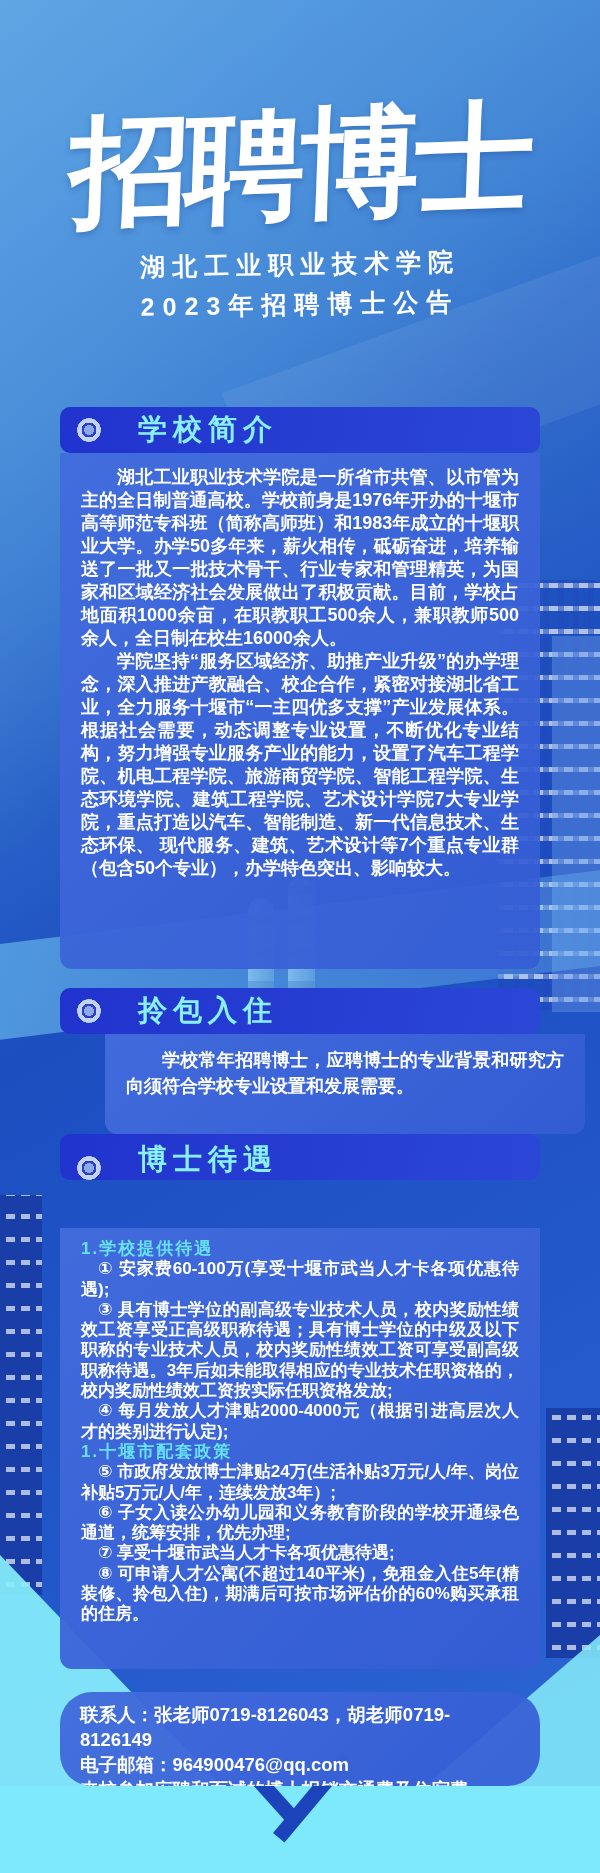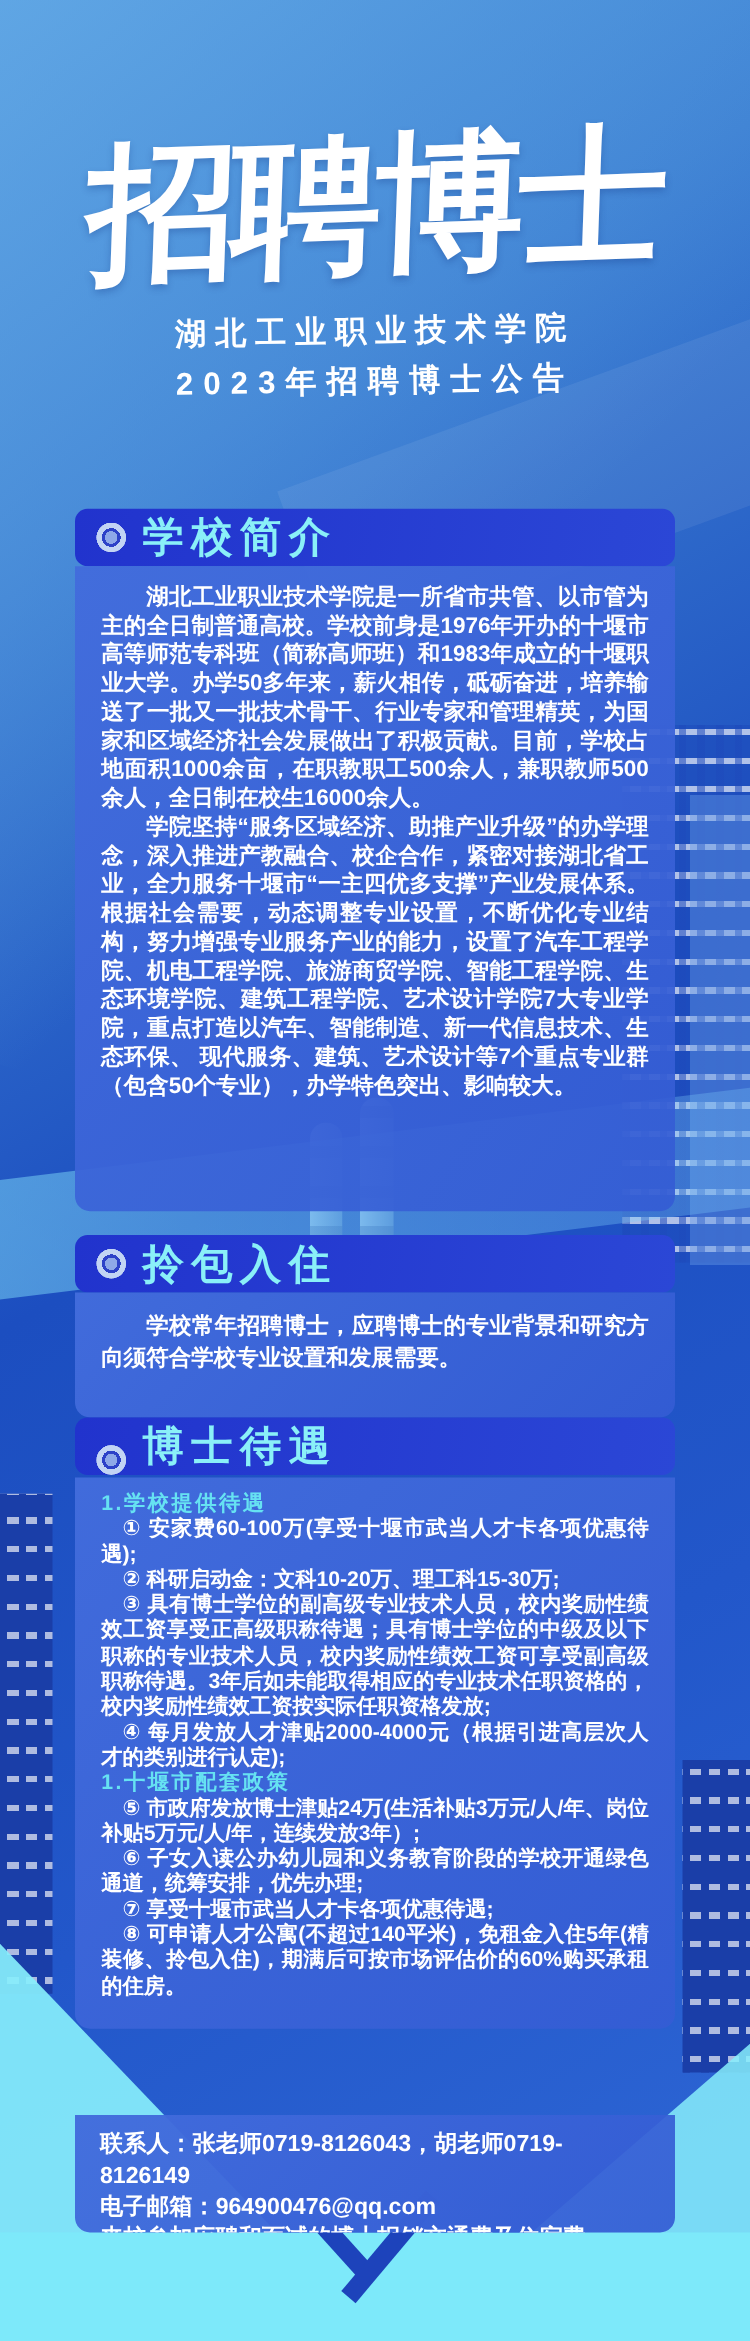"学校简介" .sec-title { font-size: 33px -> 29px; margin-left: none -> 24px }
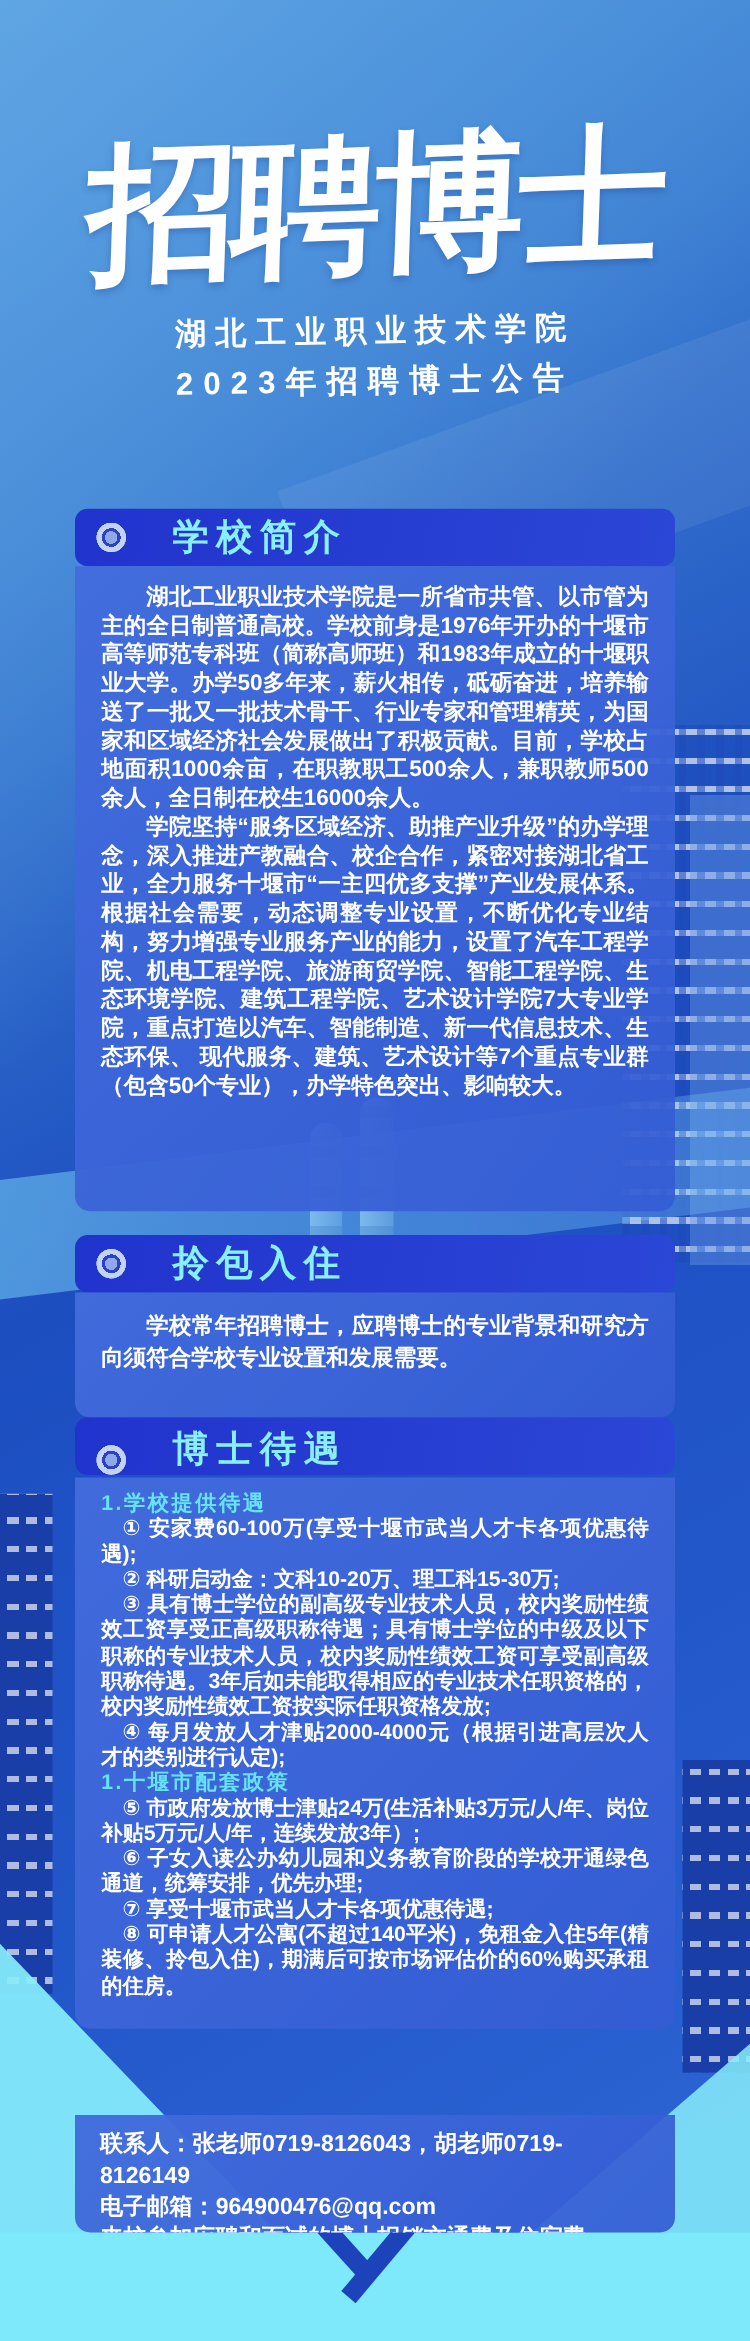"学校常年招聘博士，应聘博士的专业背景和研究方向须符合学校专业设置和发展需要。" .body2 { margin-left: none -> 45px }
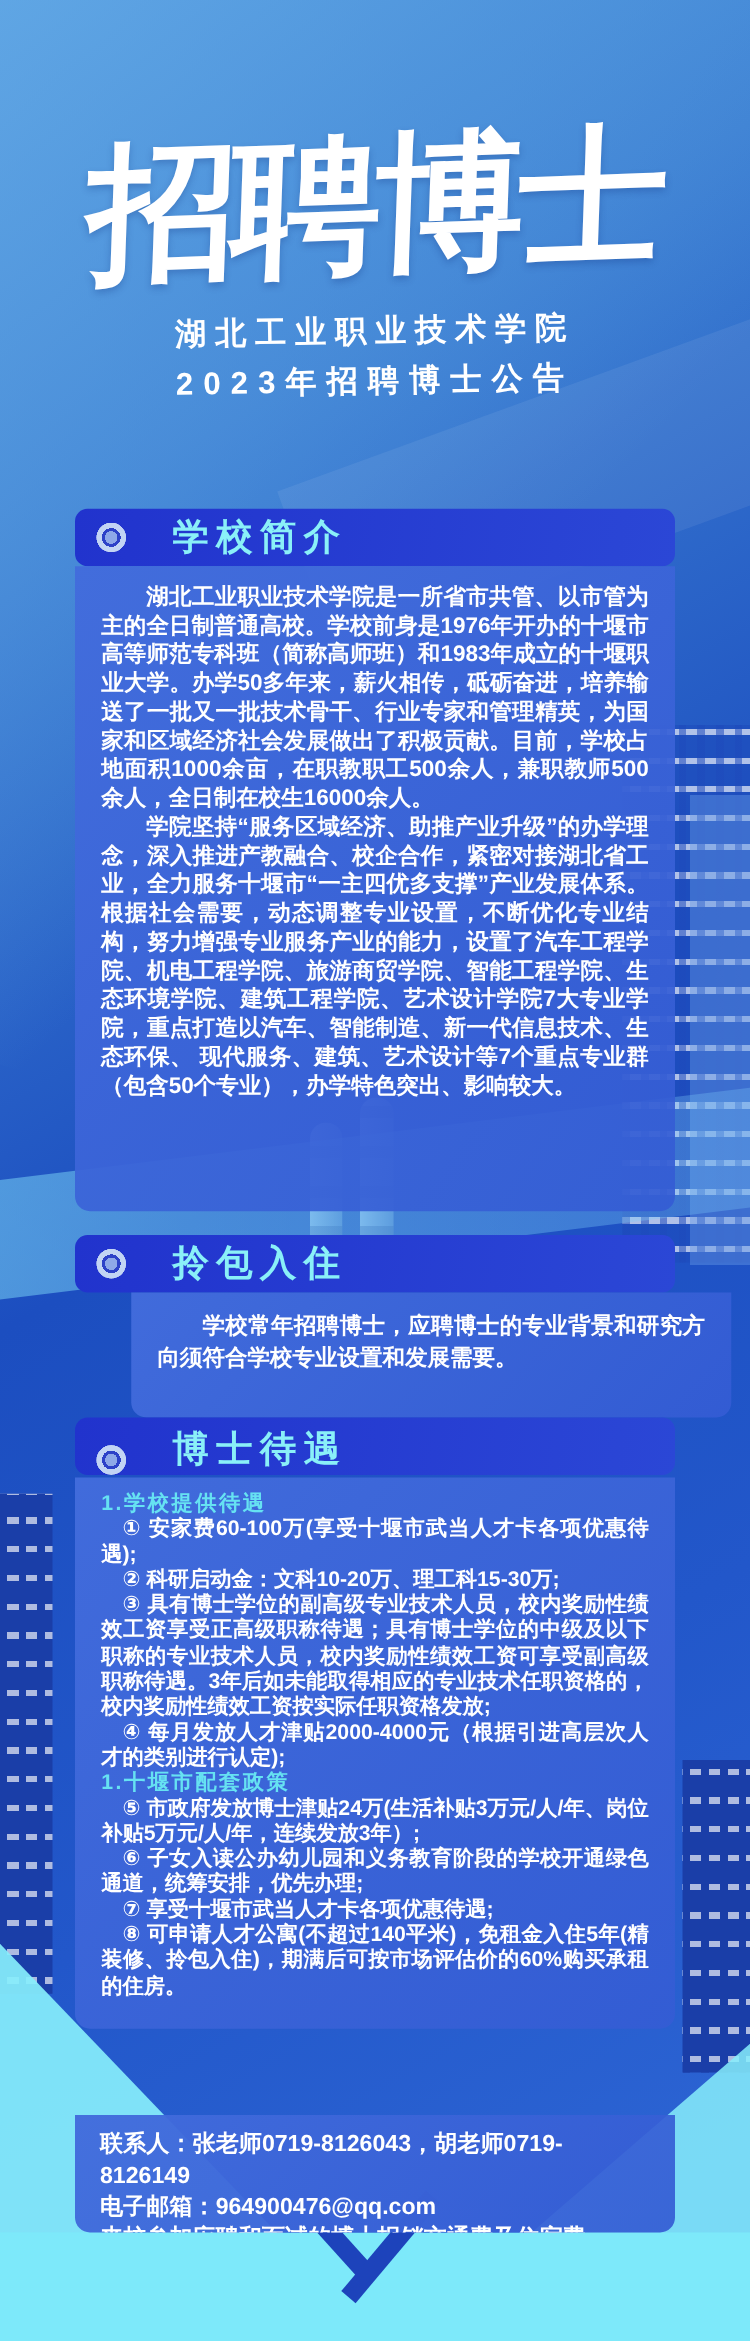"1.学校提供待遇" .body3 { top: 1182px -> 1228px }
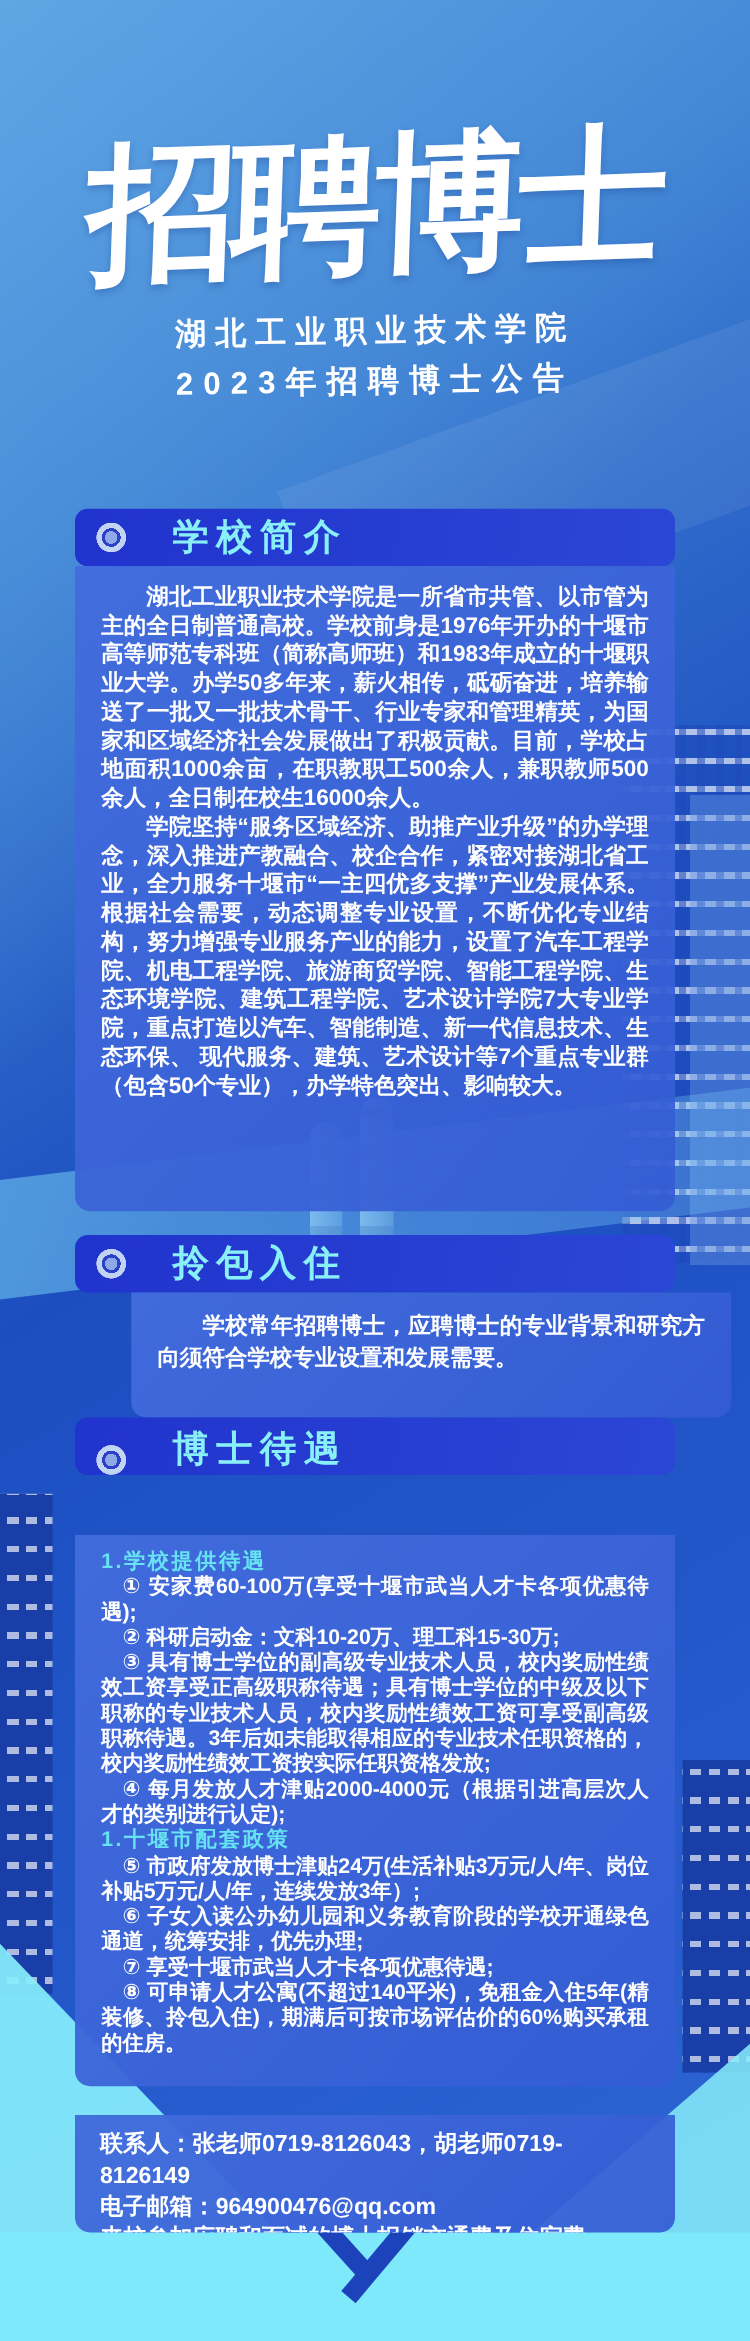"② 科研启动金：文科10-20万、理工科15-30万;" p.item { html: <p>② 科研启动金：文科10-20万、理工科15-30万;</p> -> none }
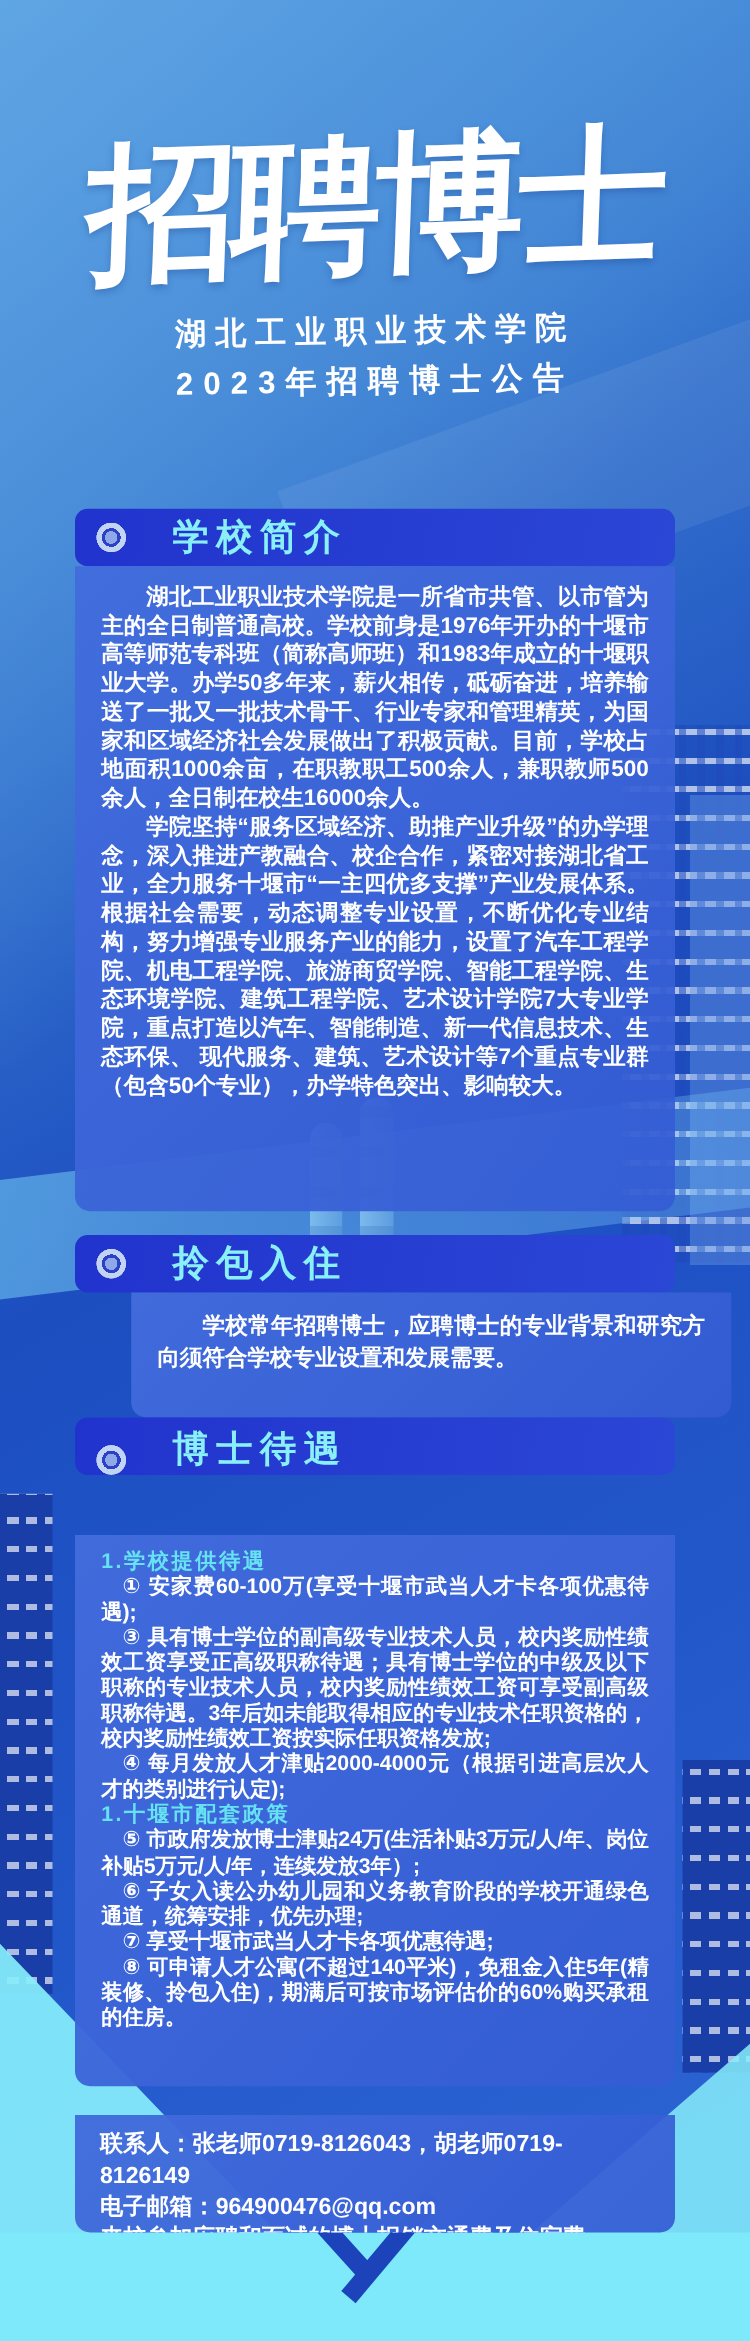"联系人：张老师0719-8126043，胡老师0719-8126149" .body4 { border-radius: none -> 32px }
